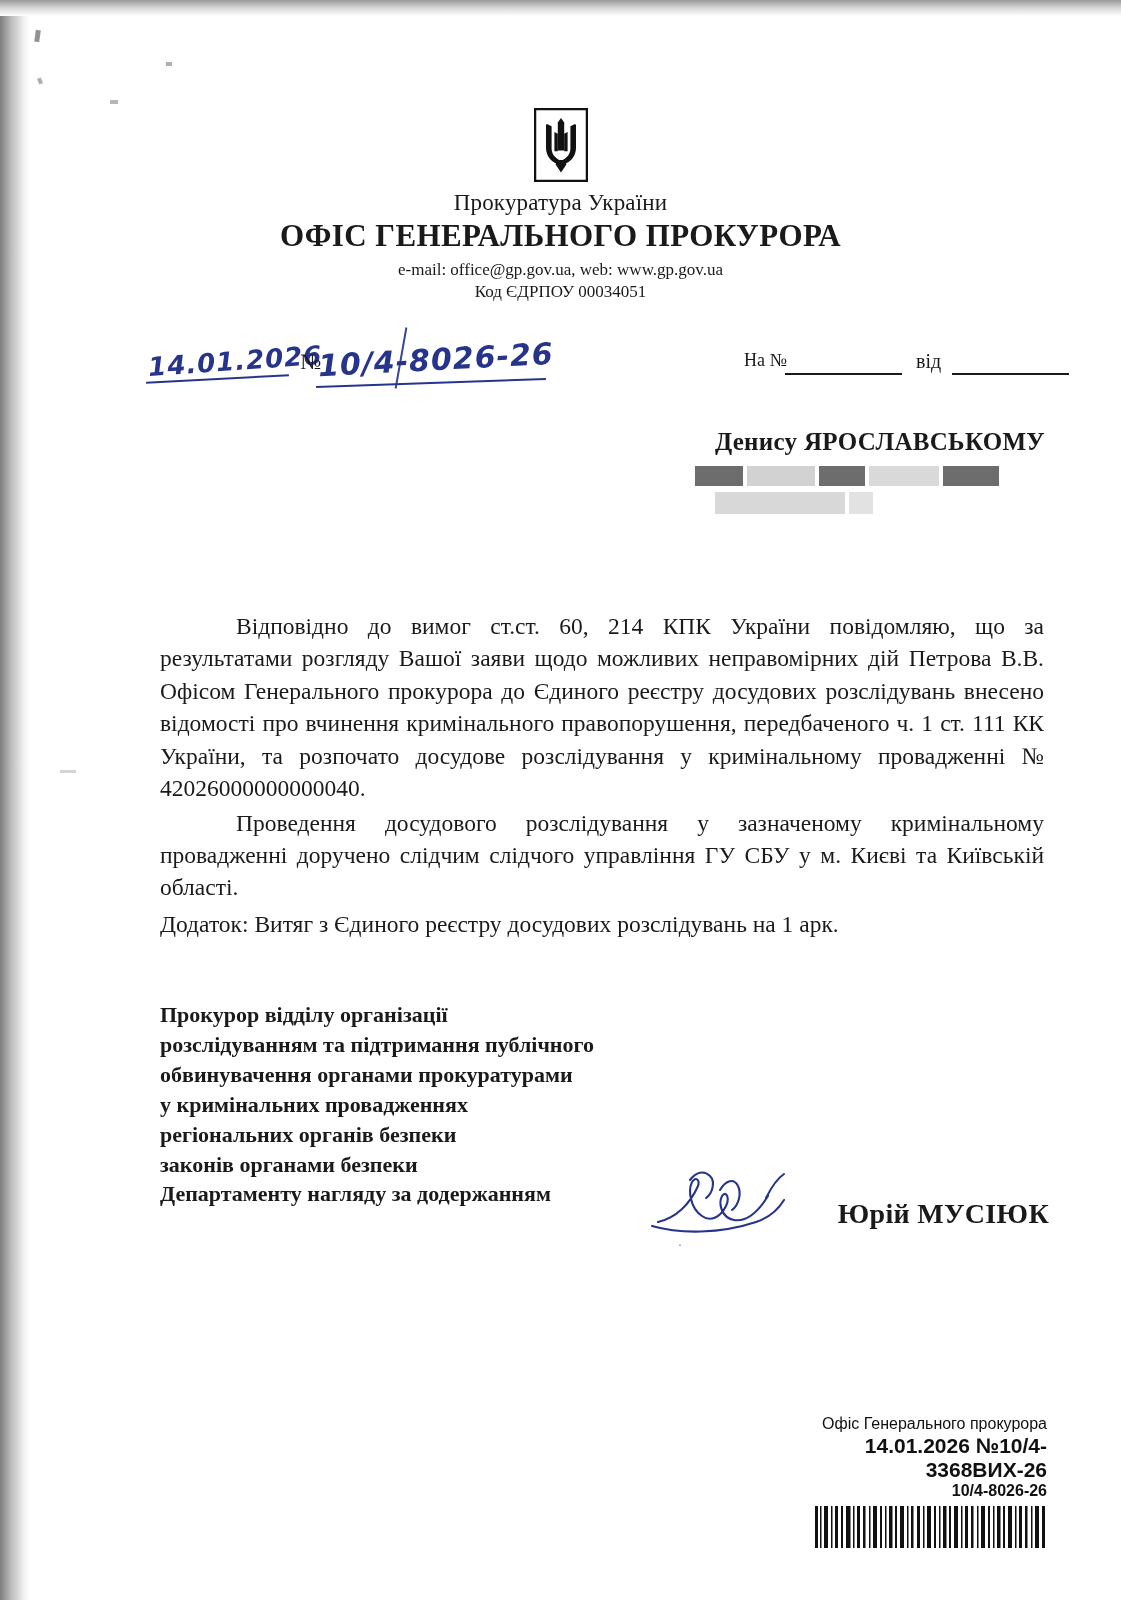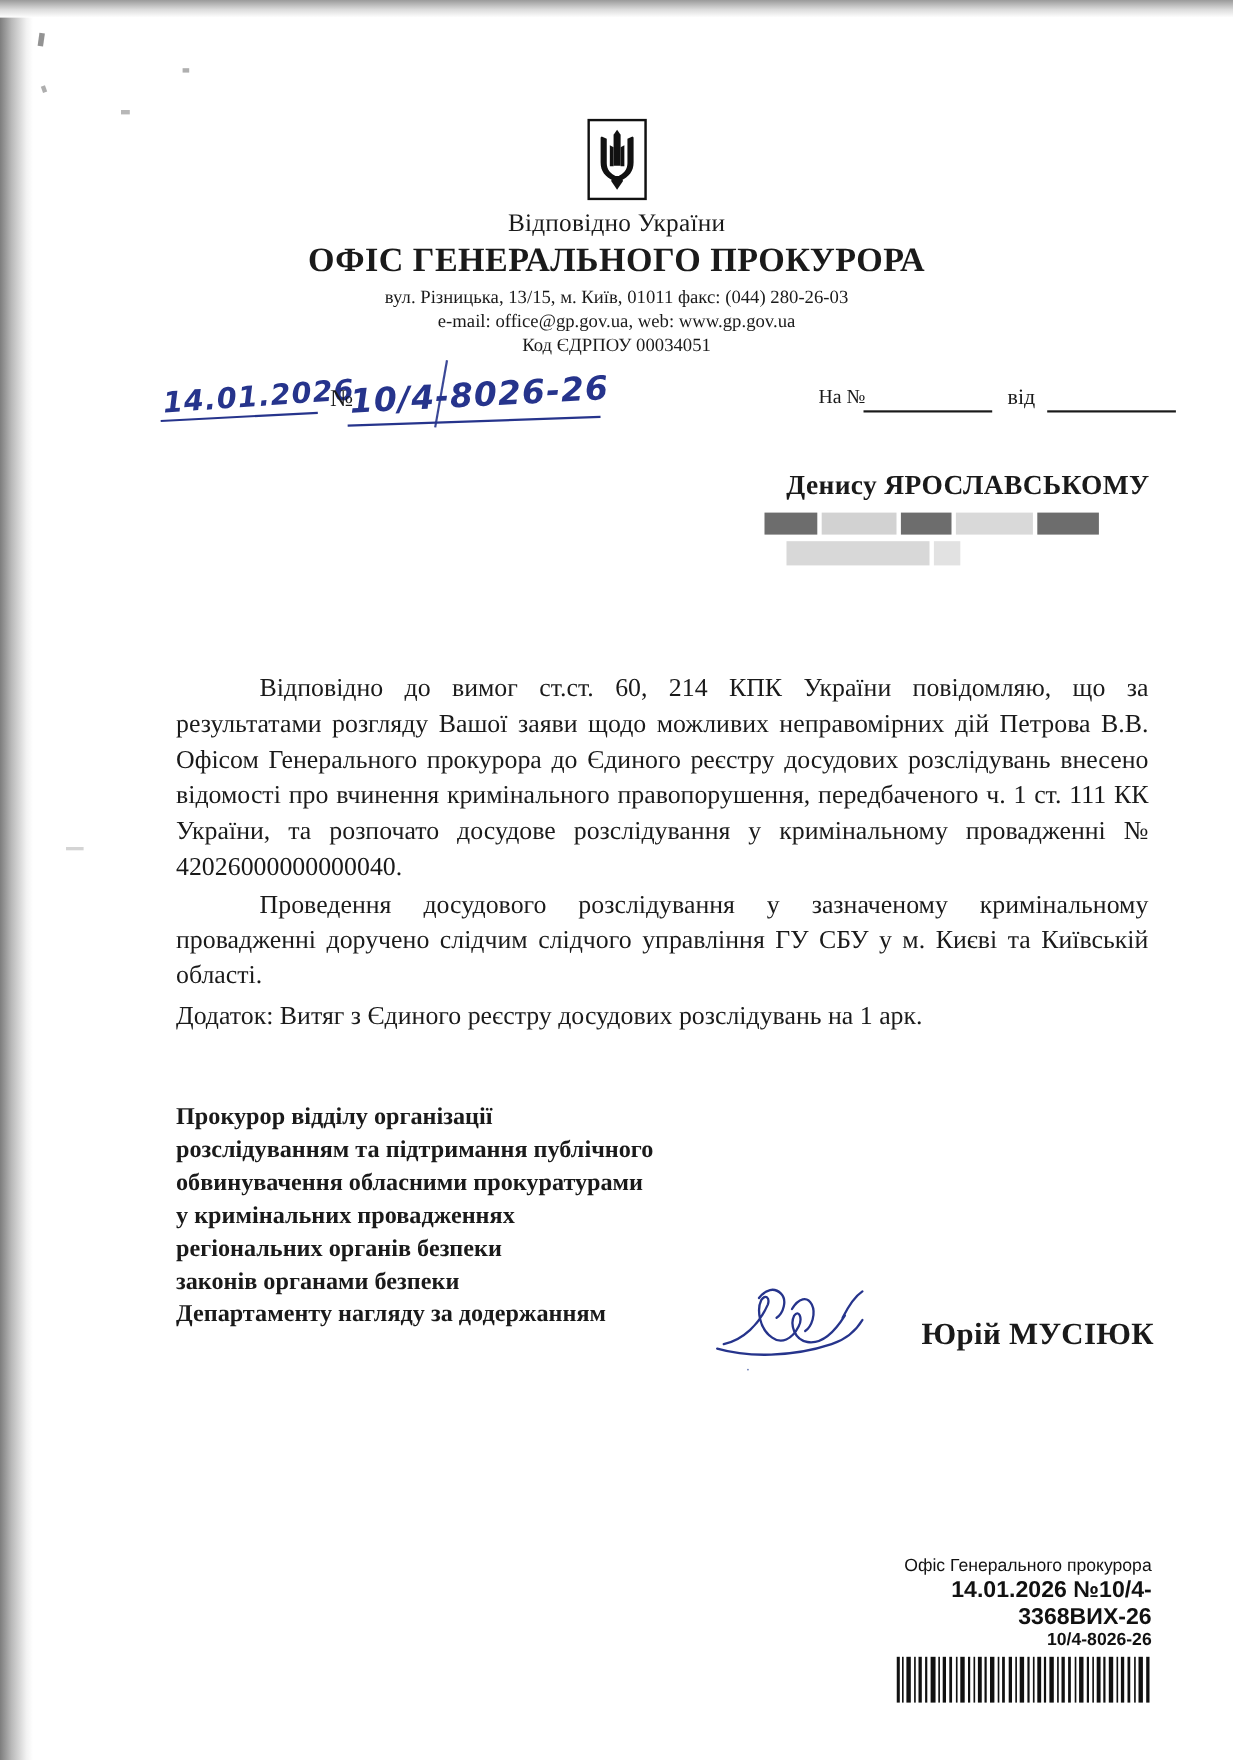"Відповідно України" div.org-line { text: Відповідно -> Прокуратура }
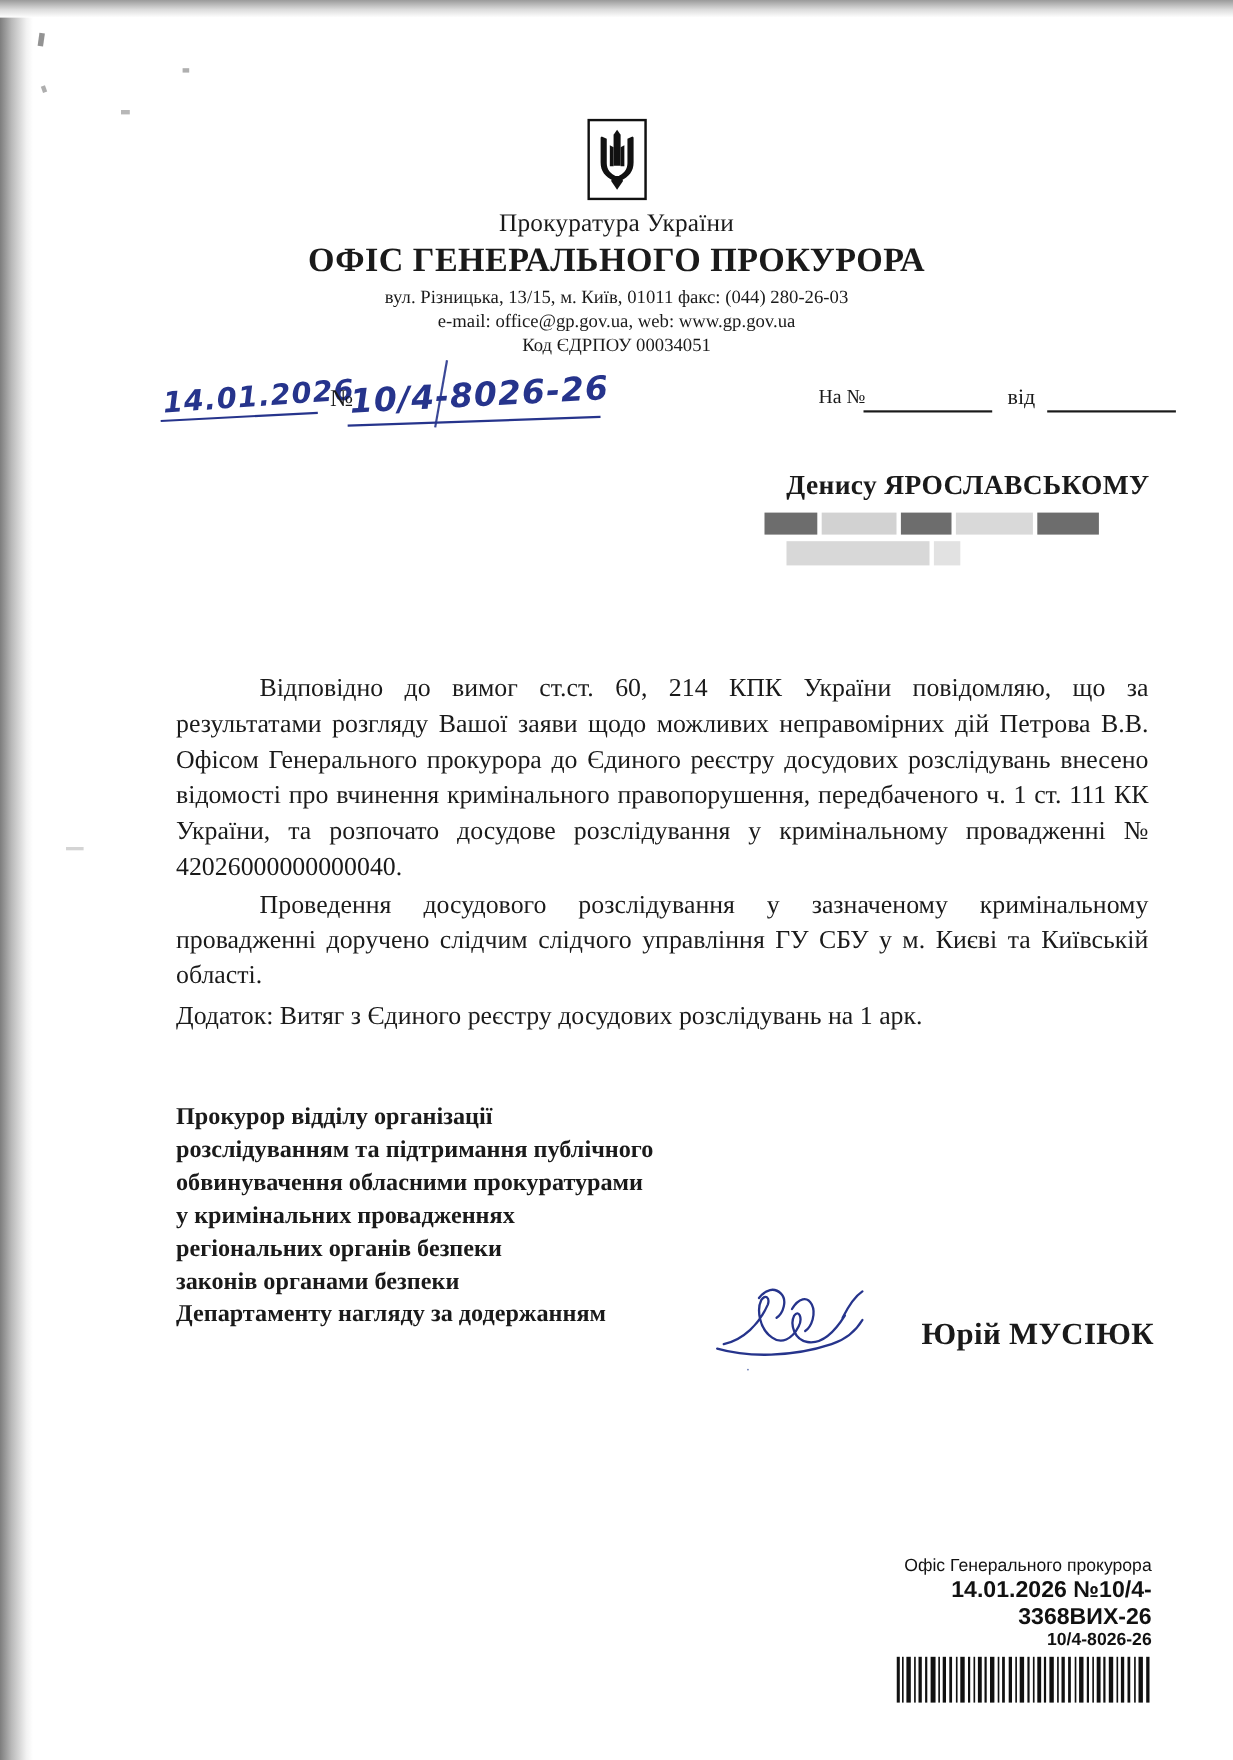"вул. Різницька, 13/15, м. Київ," div.org-addr { html: <div>вул. Різницька, 13/15, м. Київ, 01011 факс: (044) 280-26-03</div> -> none }
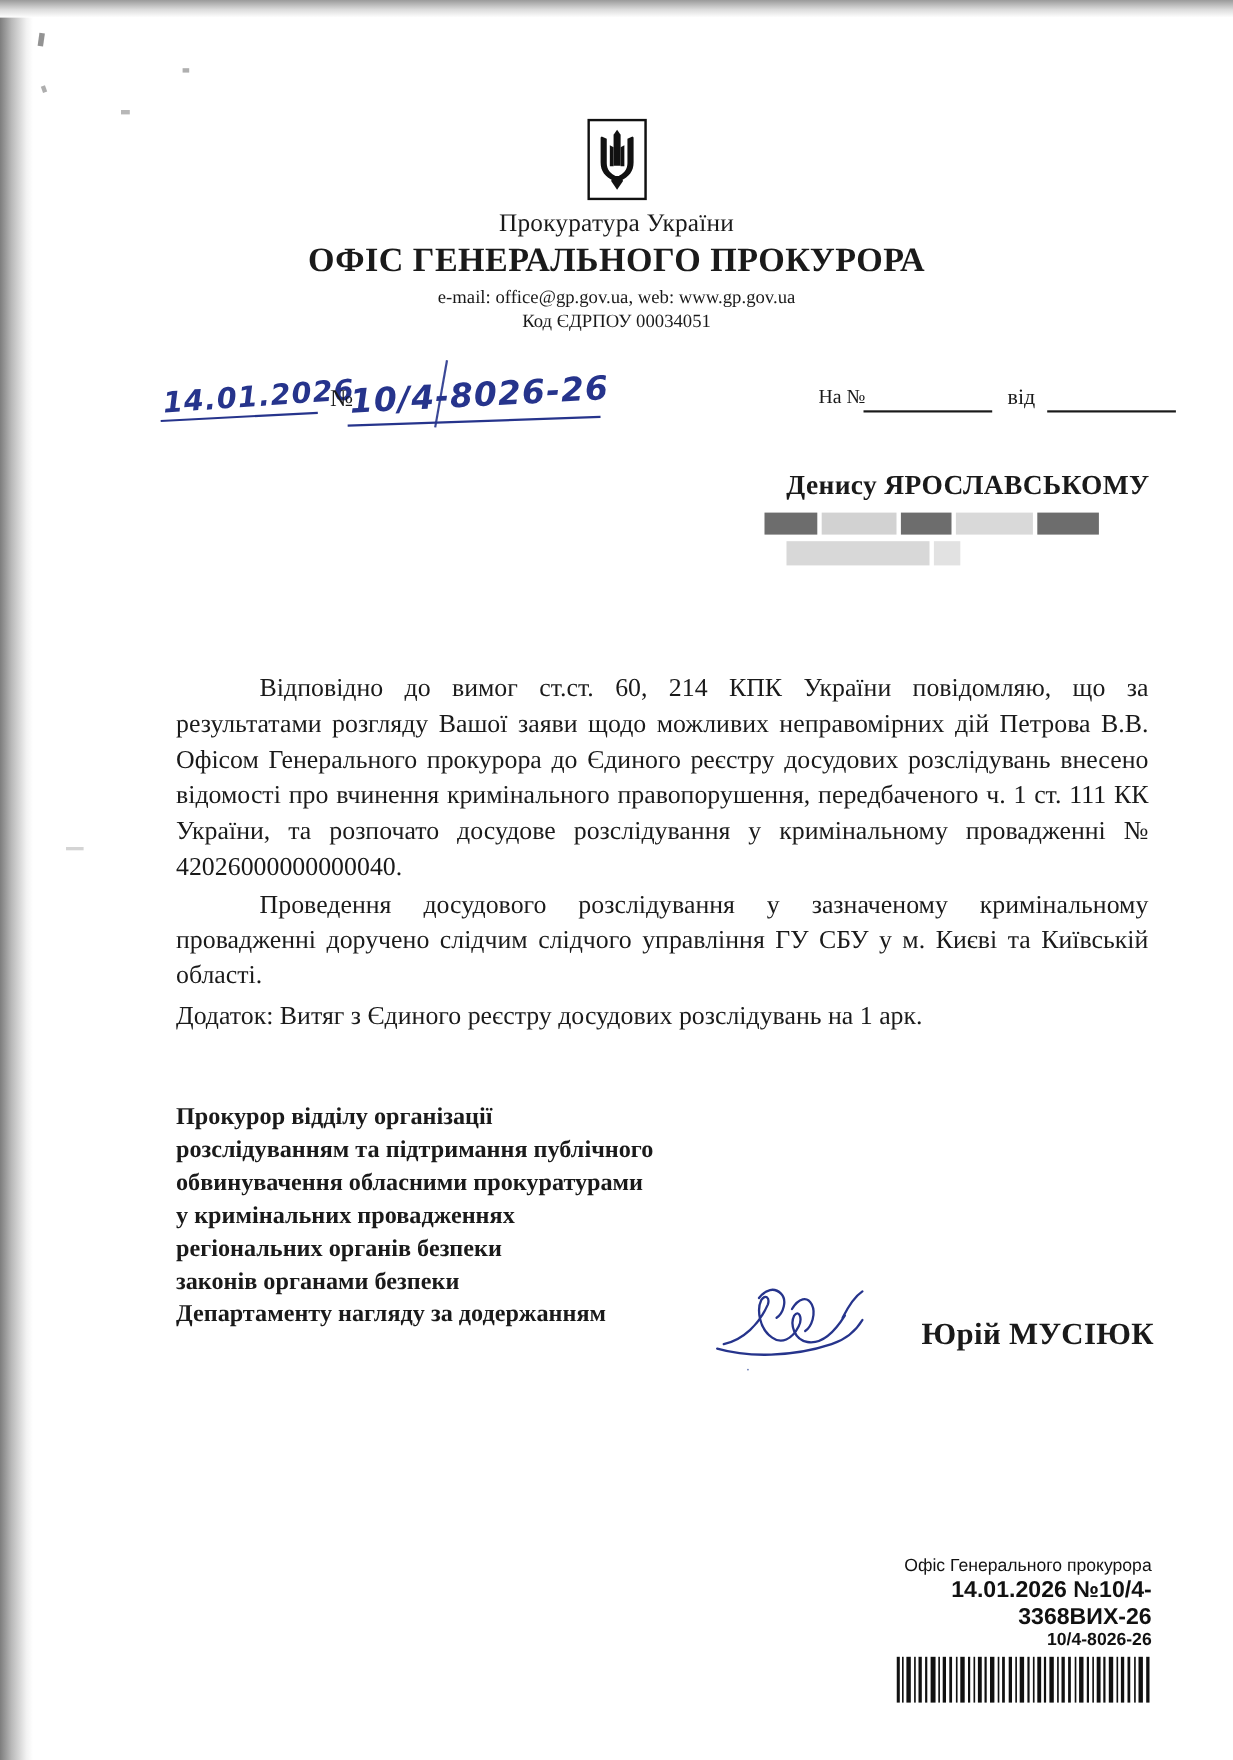"обвинувачення обласними прокуратурами" div { text: обласними -> органами }
